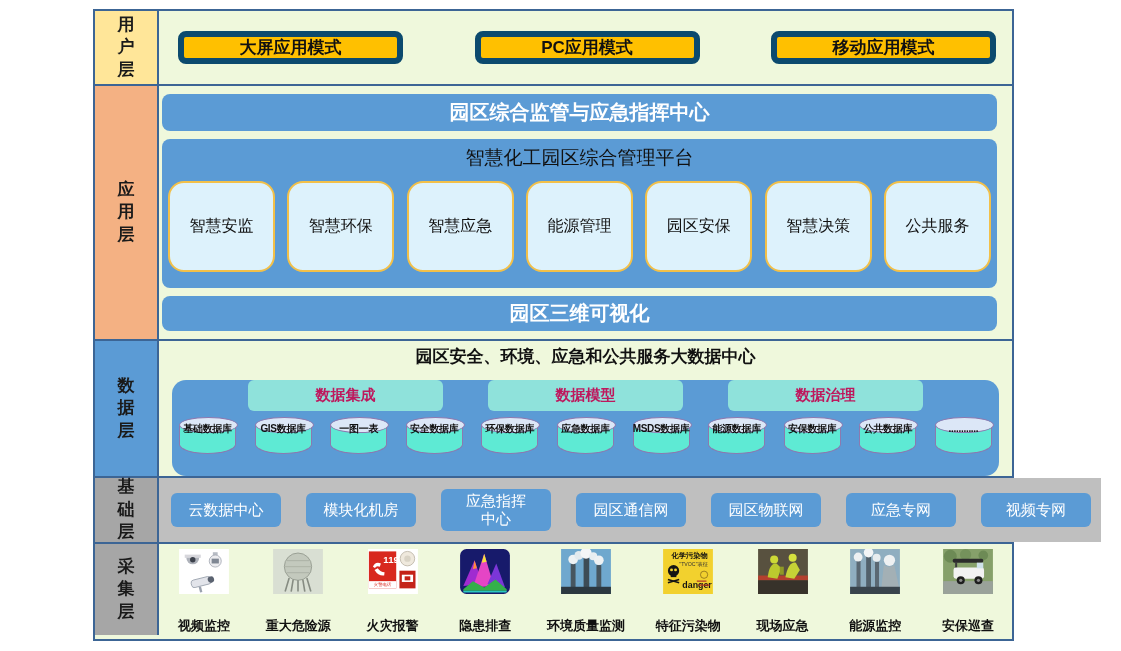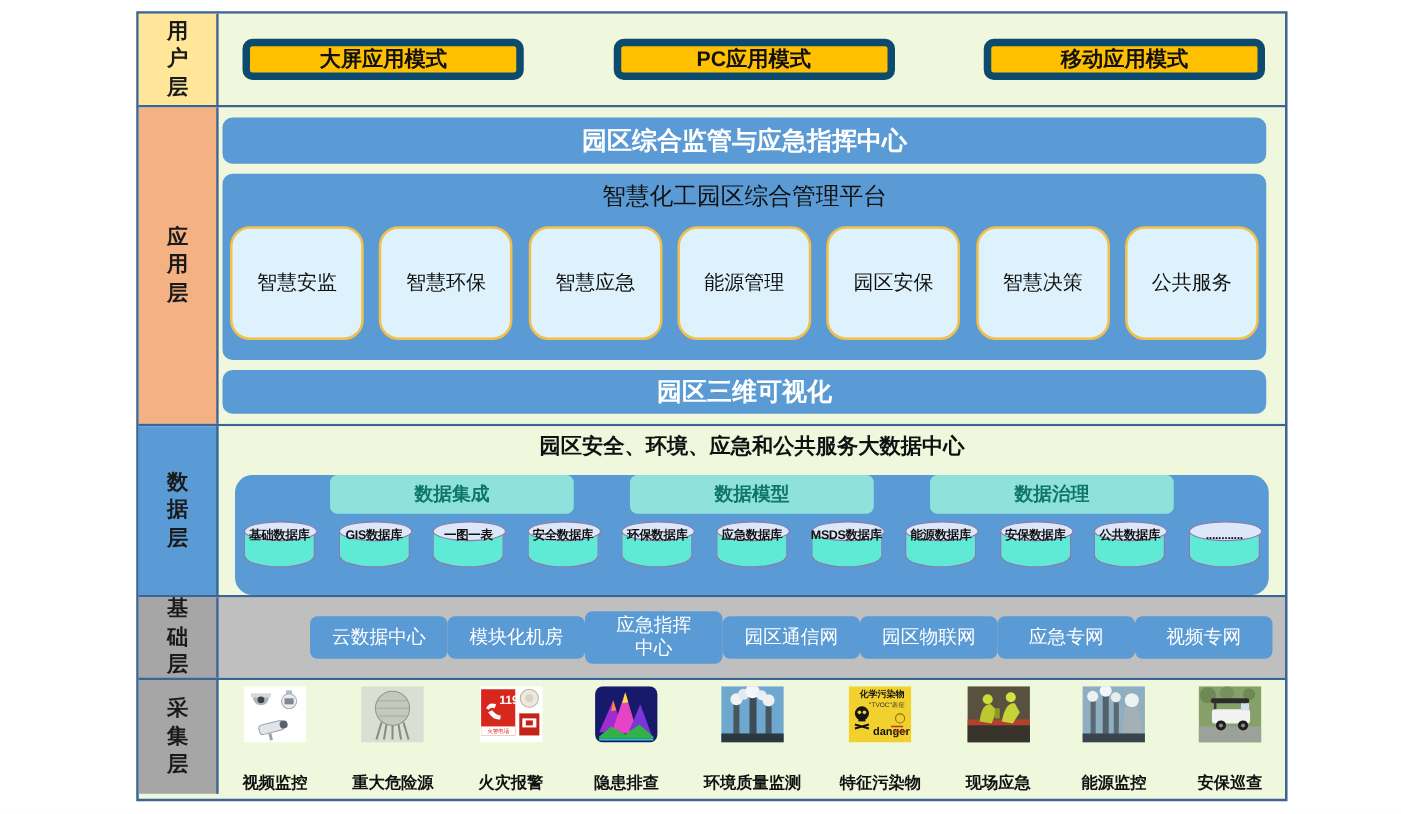"用户层" .diagram { left: 109px -> 93px }
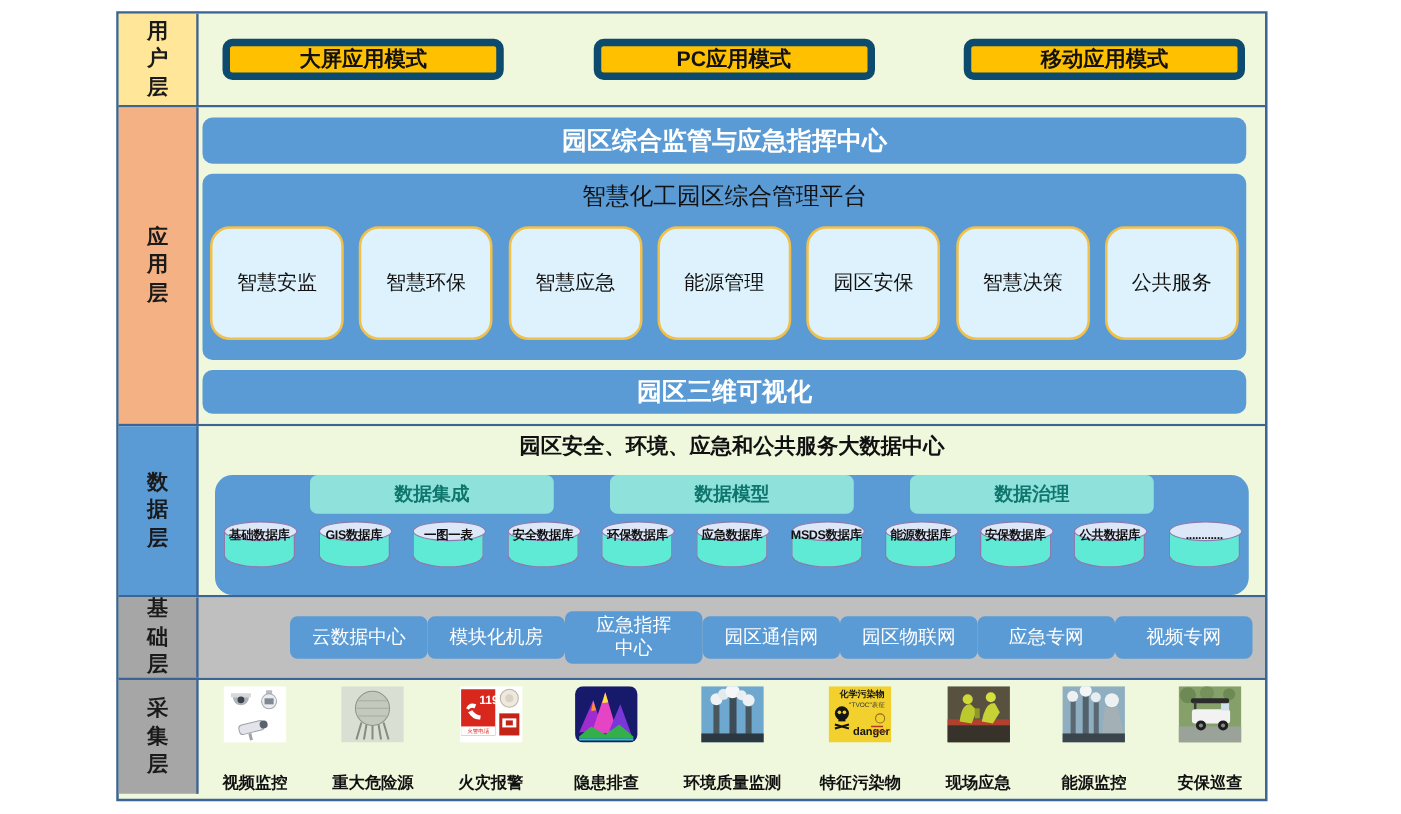"数据集成" .func { color: #0f766e -> #be185d }
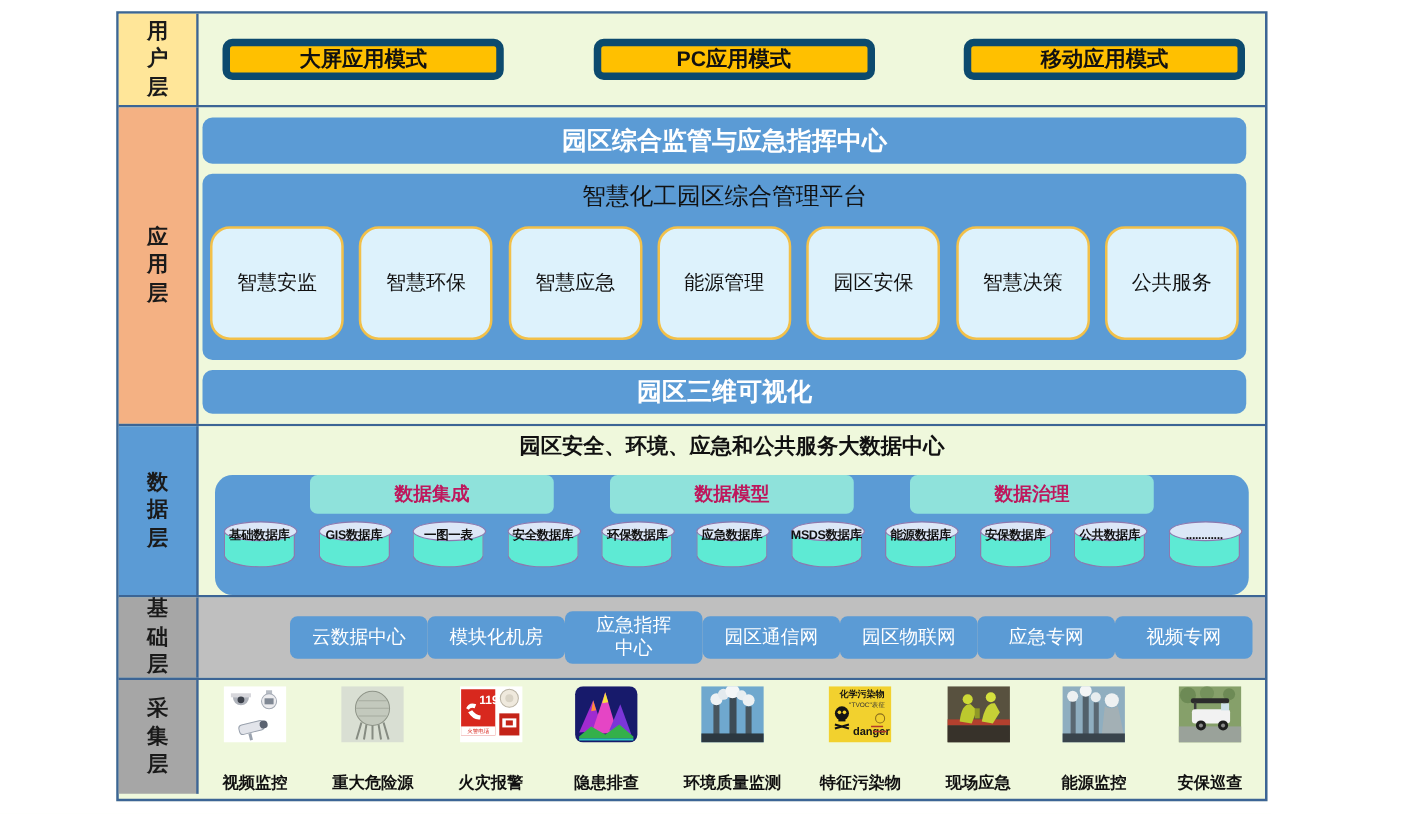"云数据中心" .infra-content { gap: none -> 25px; justify-content: flex-end -> flex-start }
